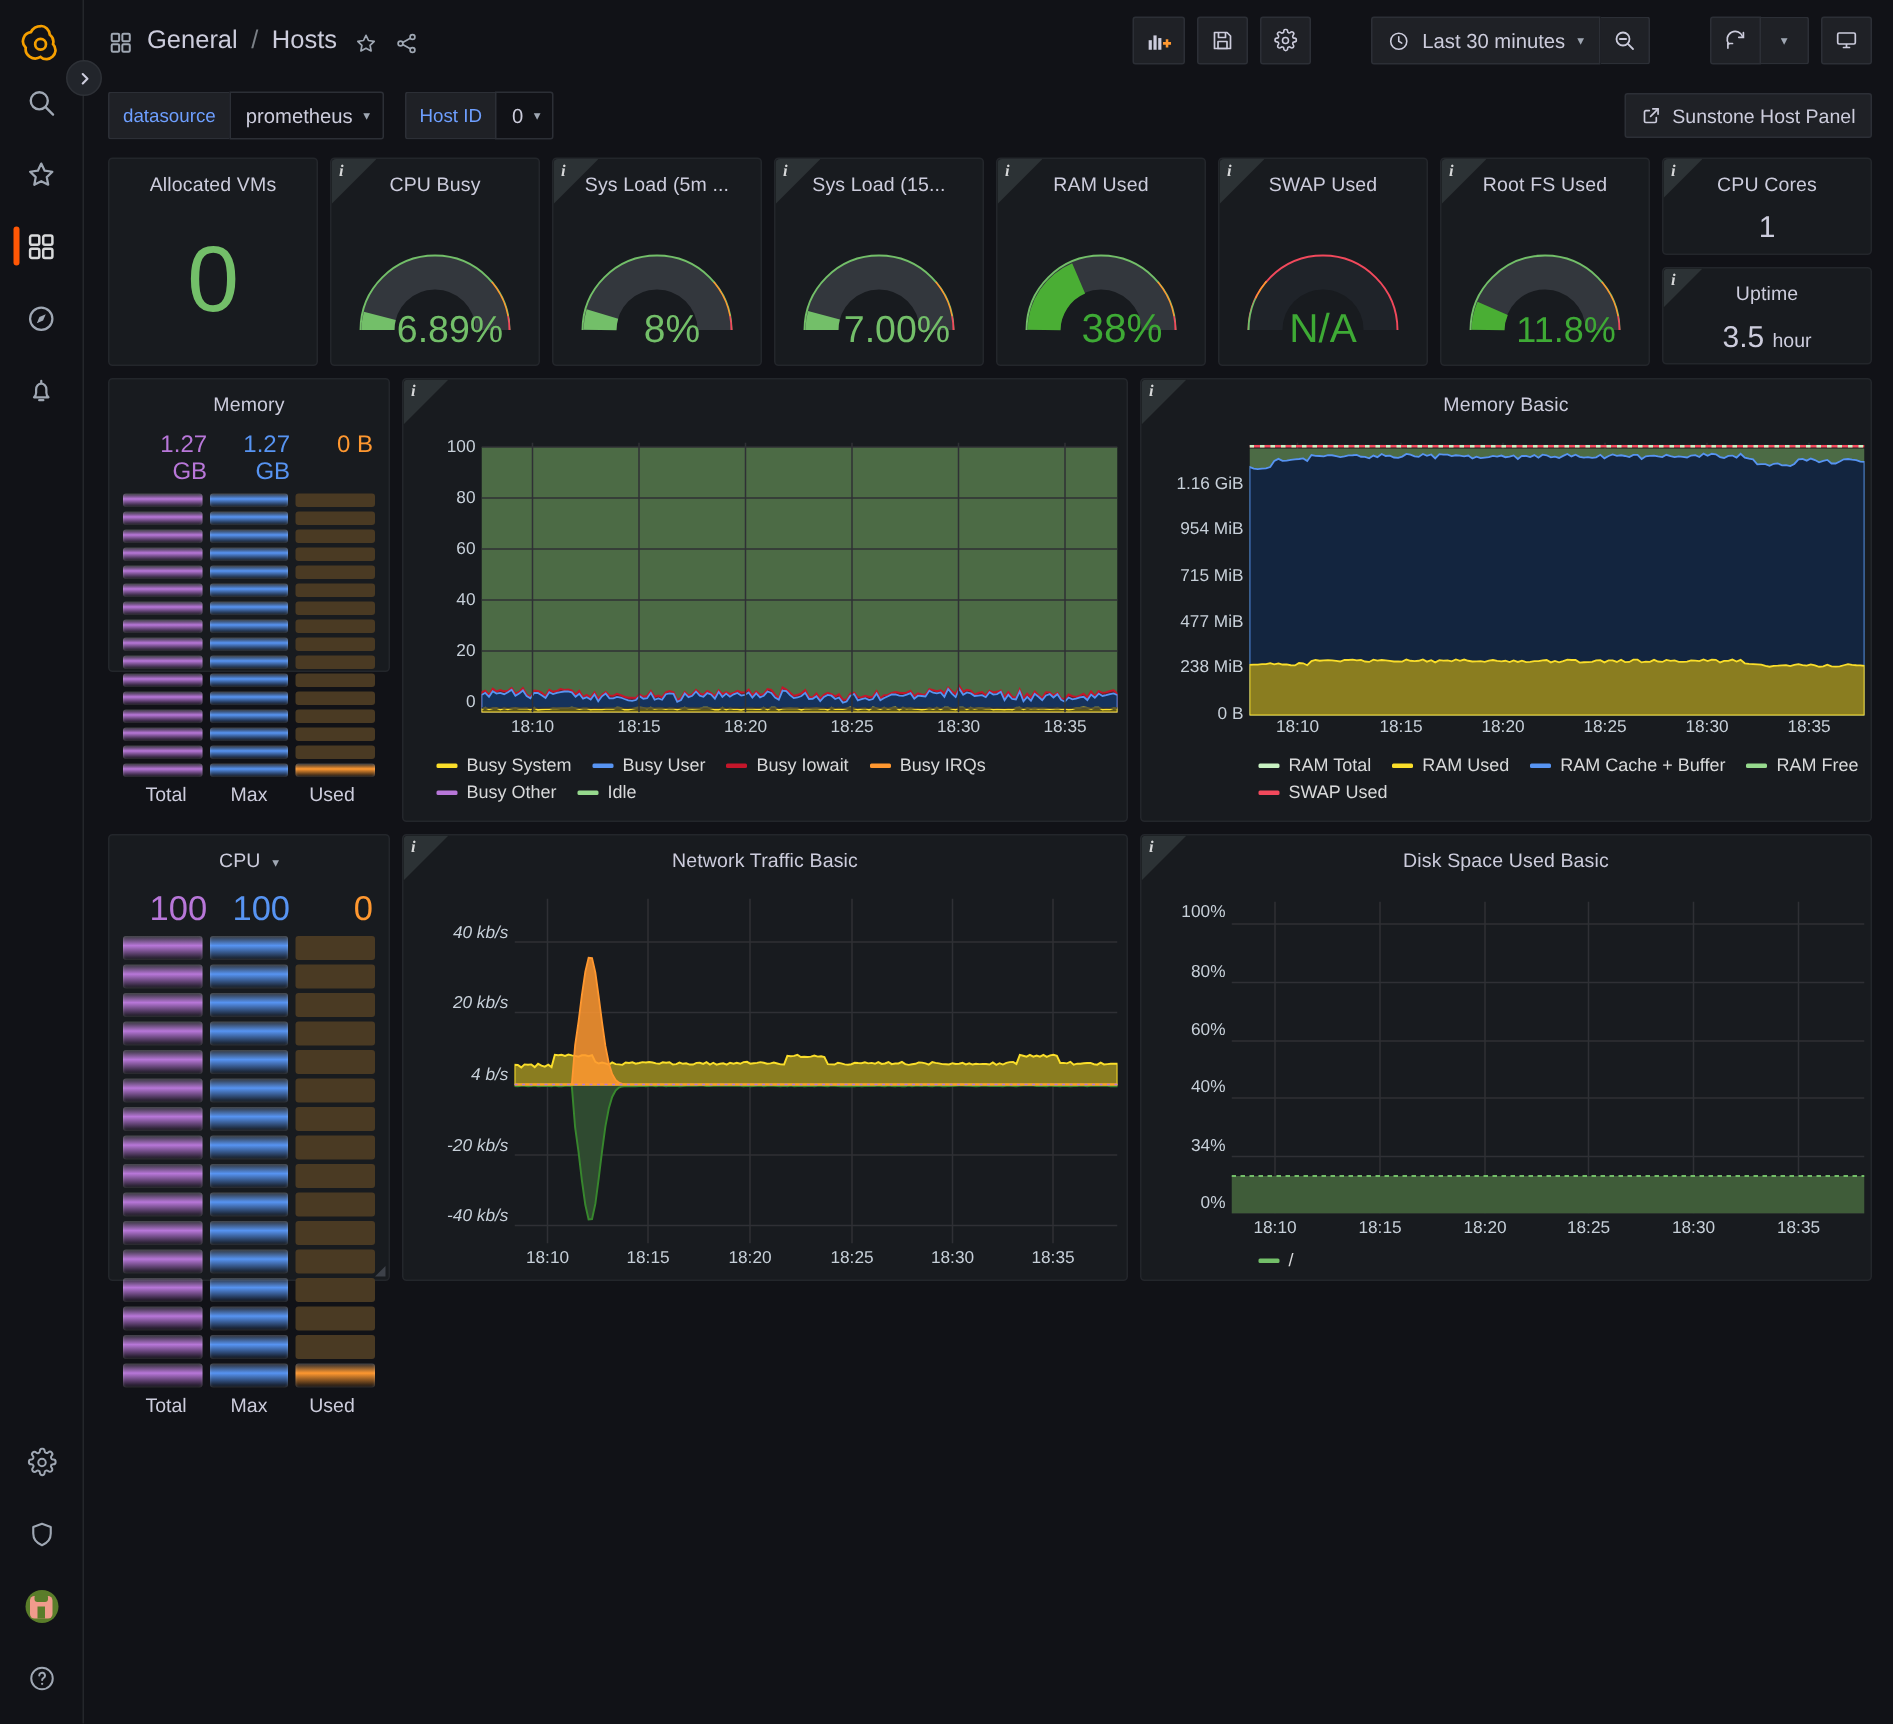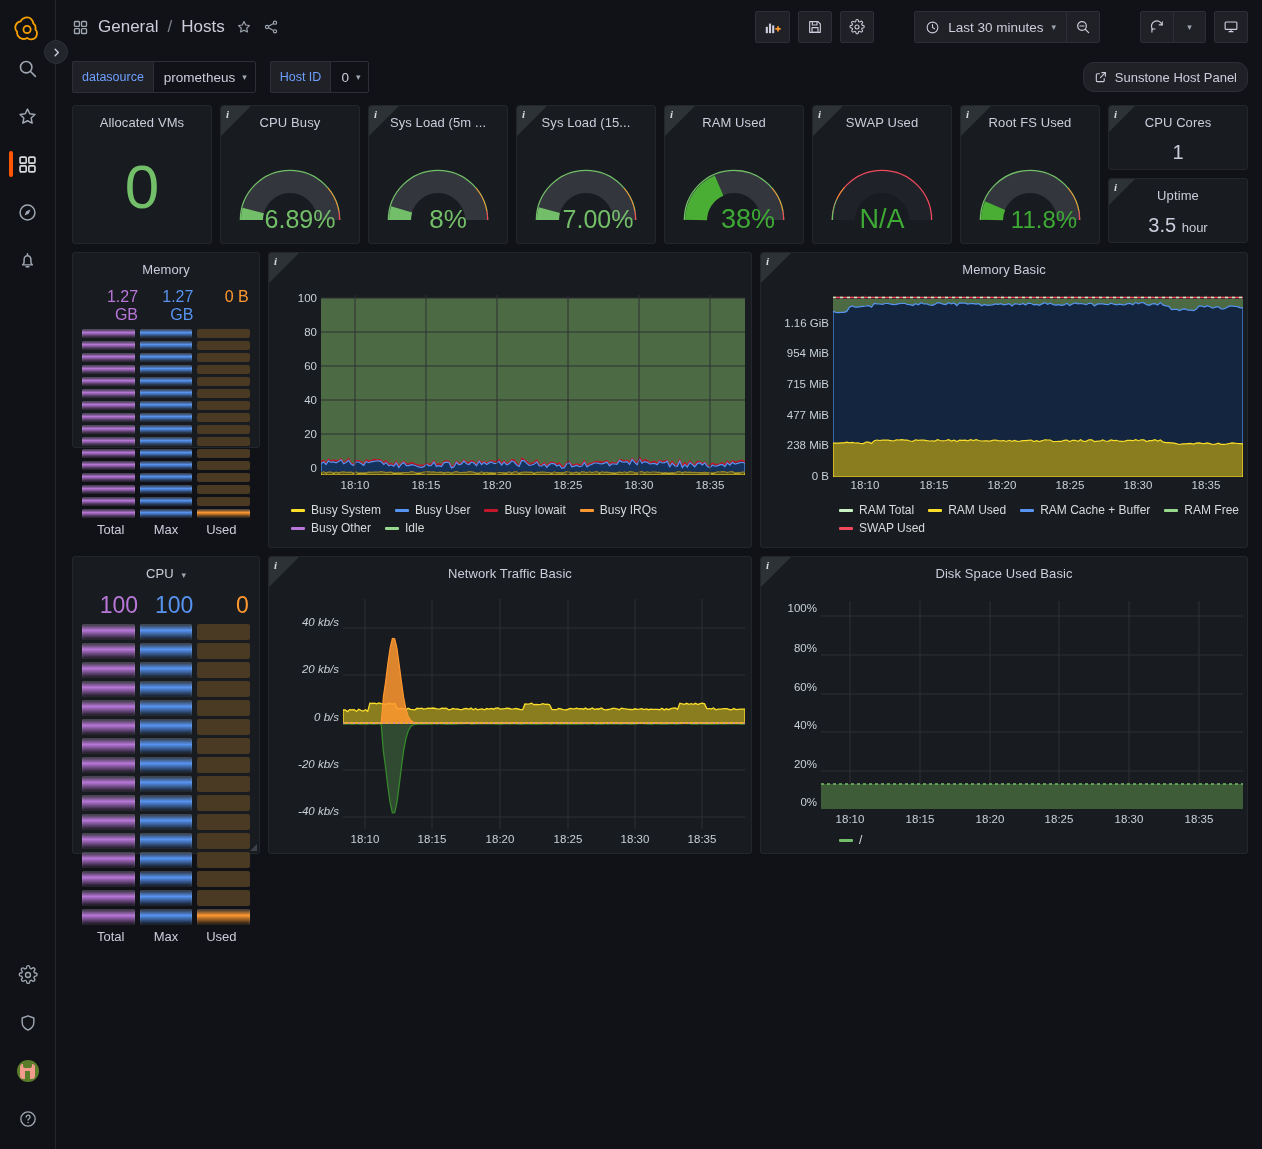"General" .crumbs { align-items: center -> flex-end }
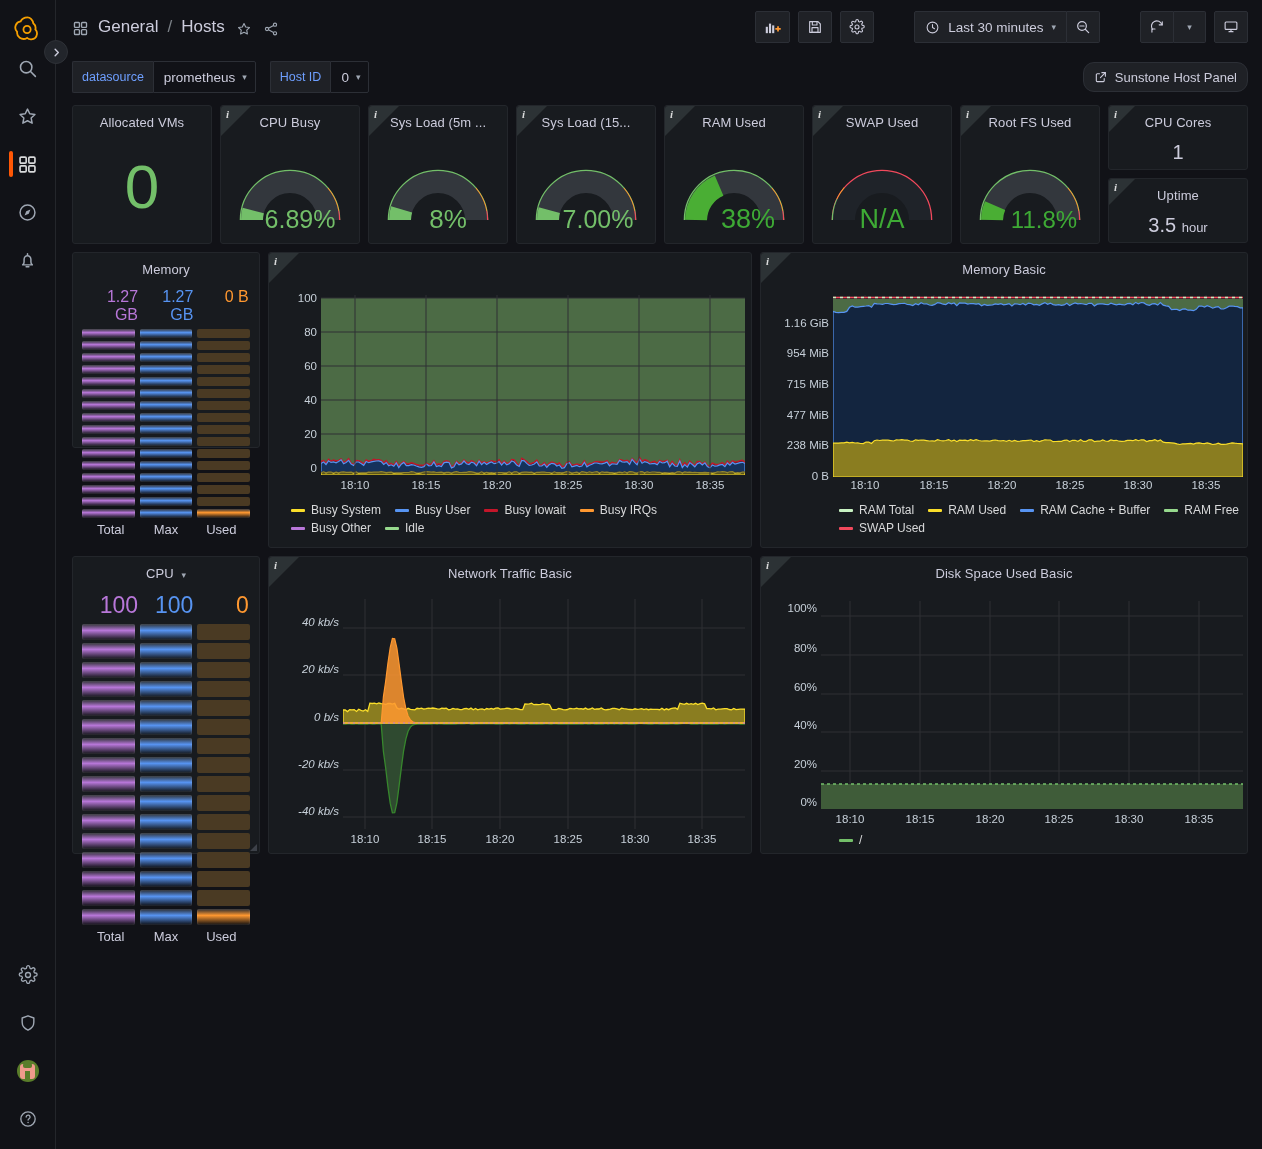"Sunstone Host Panel" #submenu .sunstone { border-radius: 11px -> none }
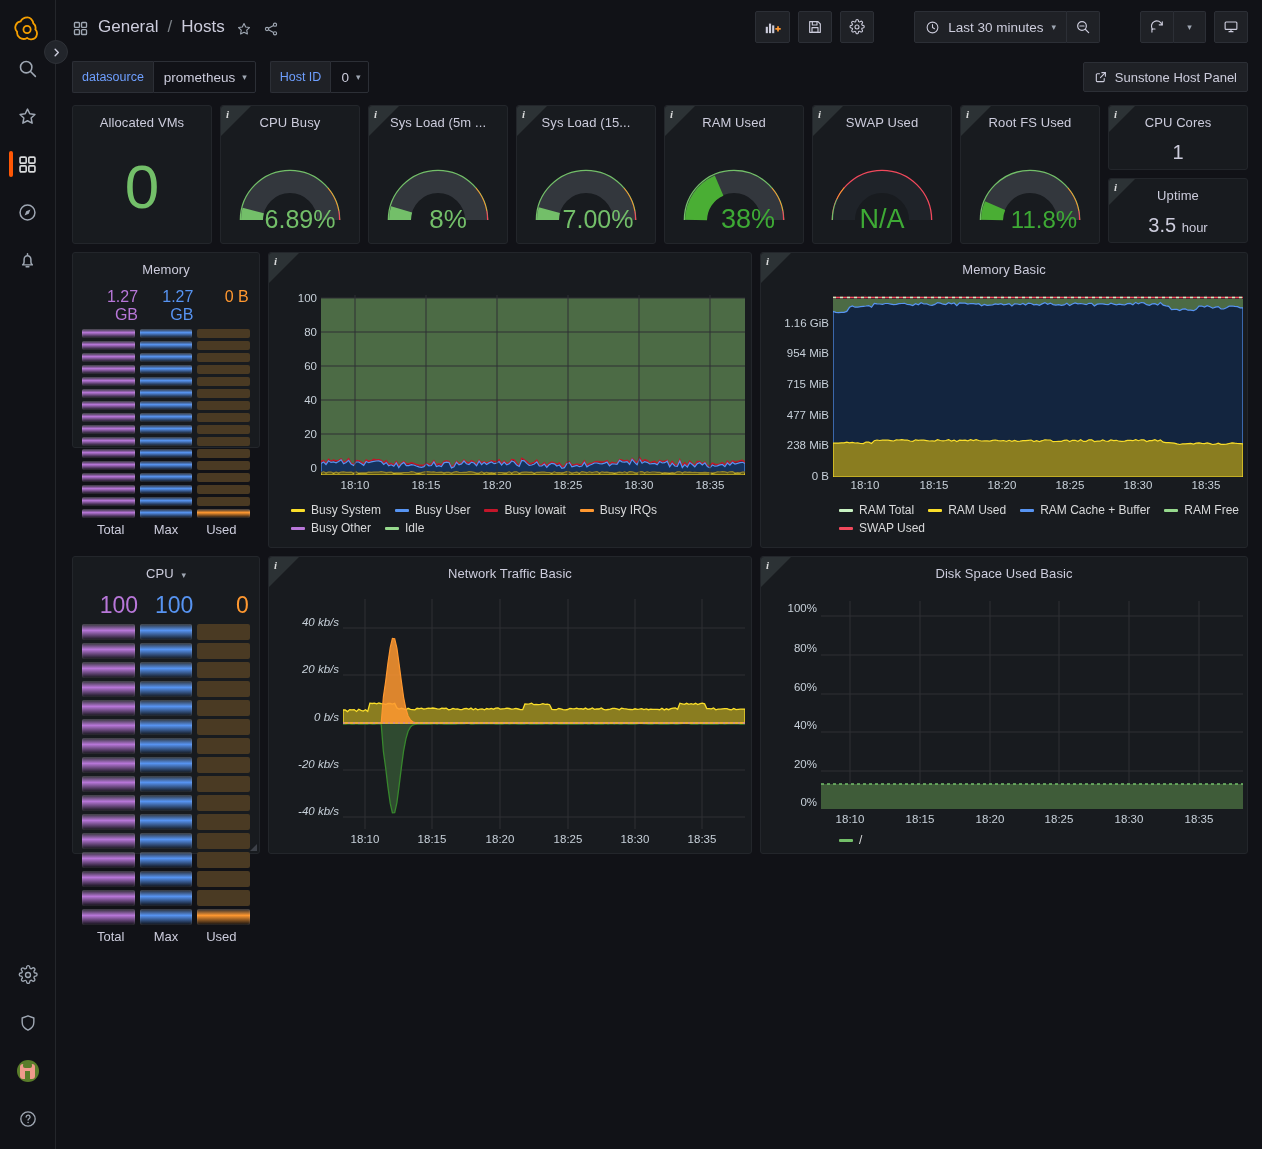"0 b/s" div.ytick { text: 0 -> 4 }
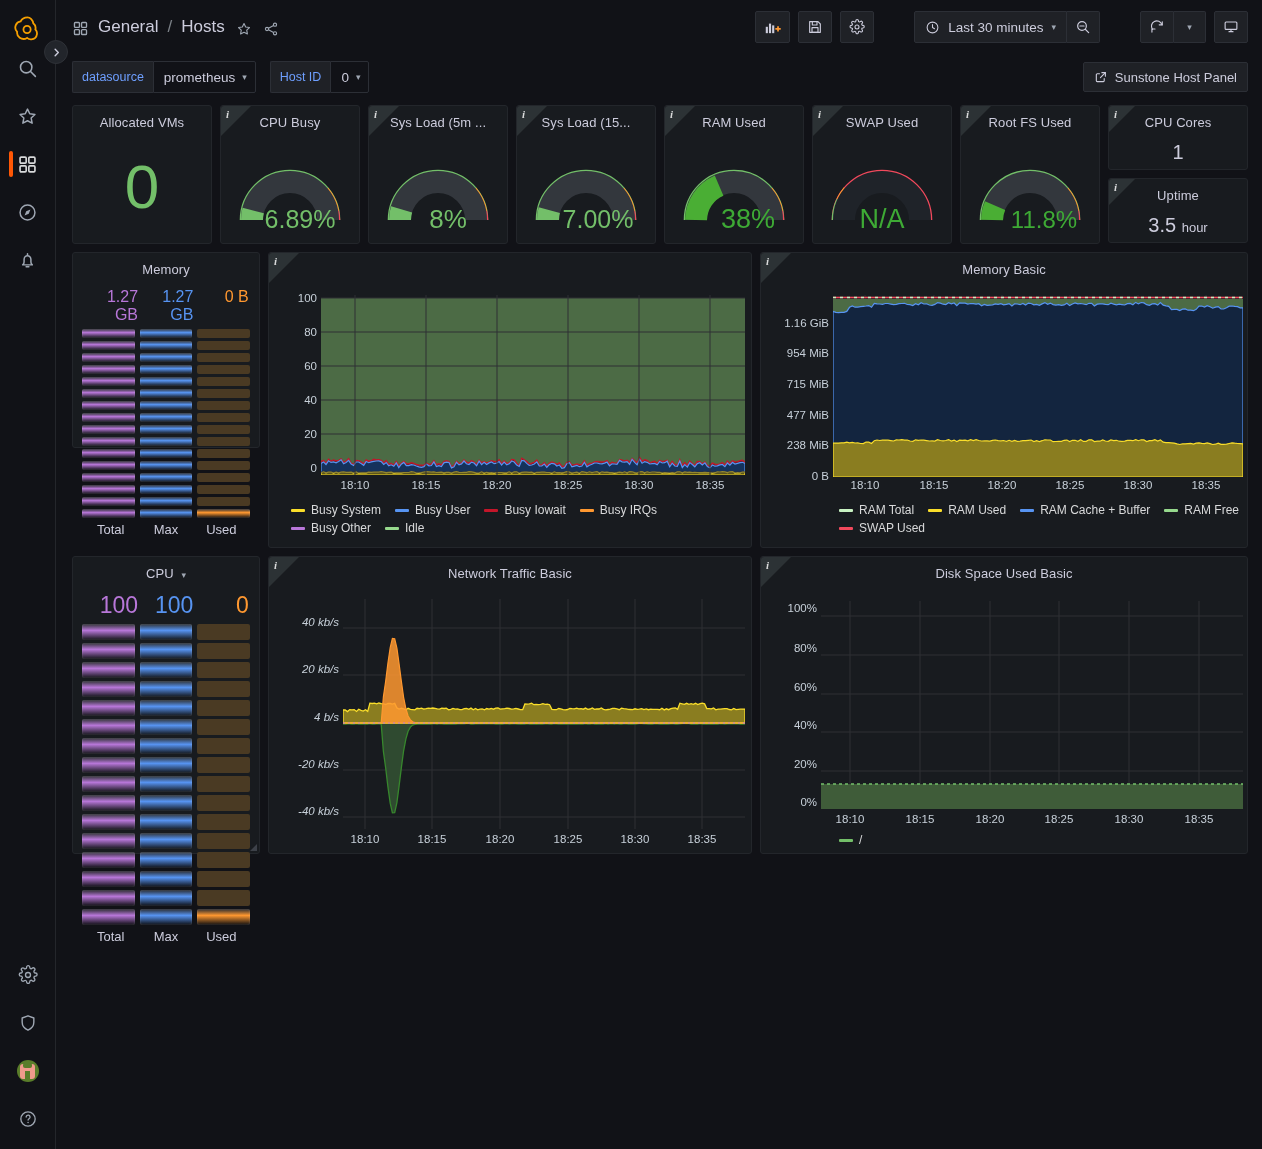"20%" div.ytick { text: 20% -> 34% }
